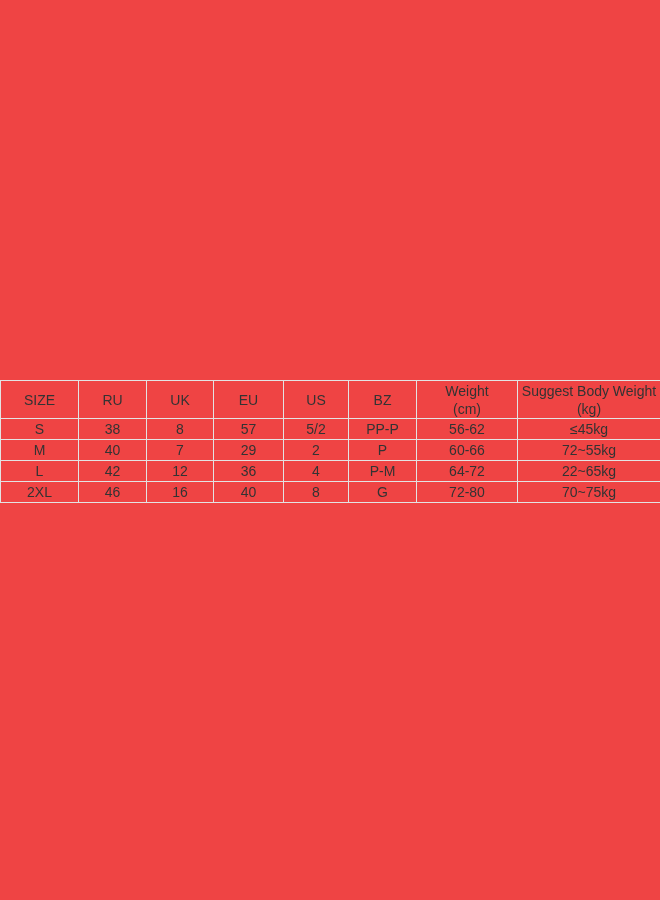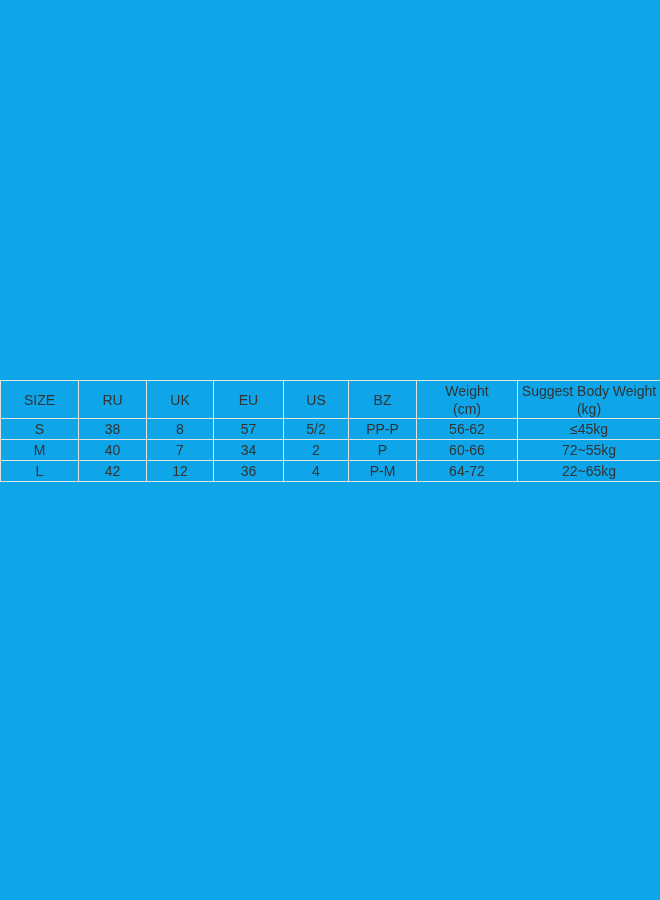"SIZE" .canvas { background: #0ea5e9 -> #ef4444 }
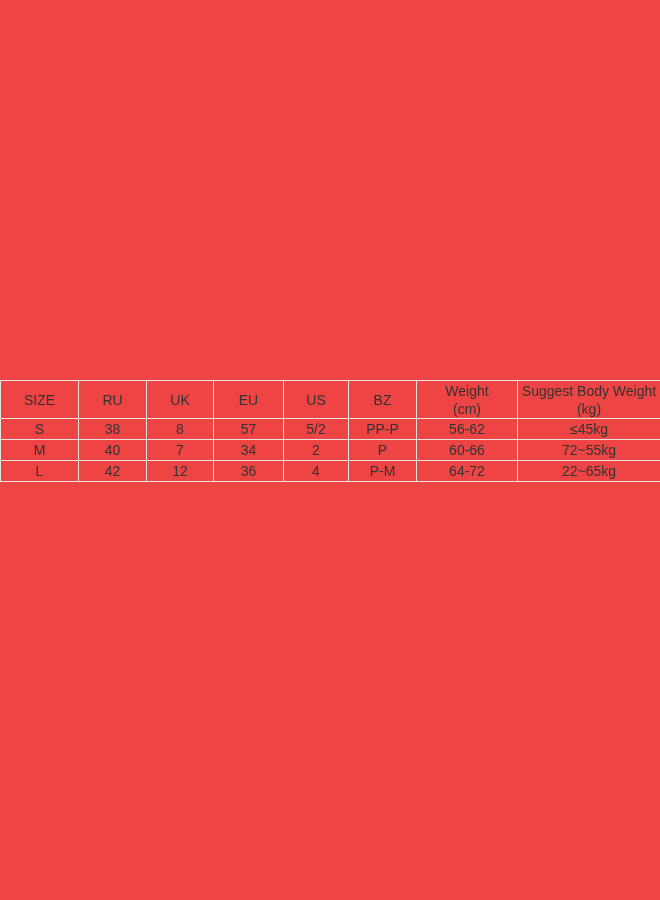"34" td { text: 34 -> 29 }
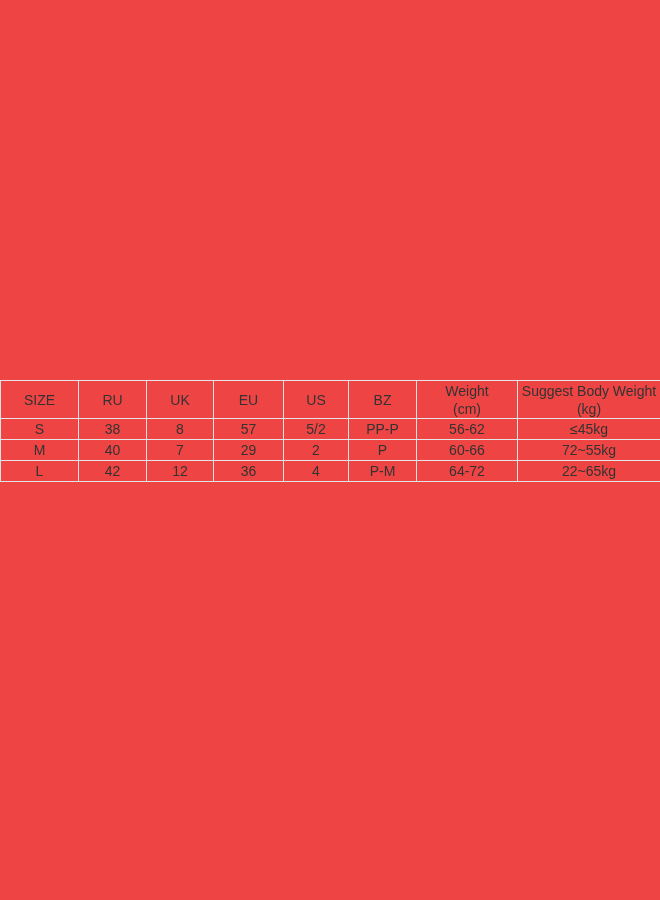"2XL" tr { html: none -> <tr> <td>2XL</td> <td>46</td> <td>16</td> <td>40</td> <td>8</td> <td>G</td> <td>72-80</td> <td>70~75kg</td> </tr> }
